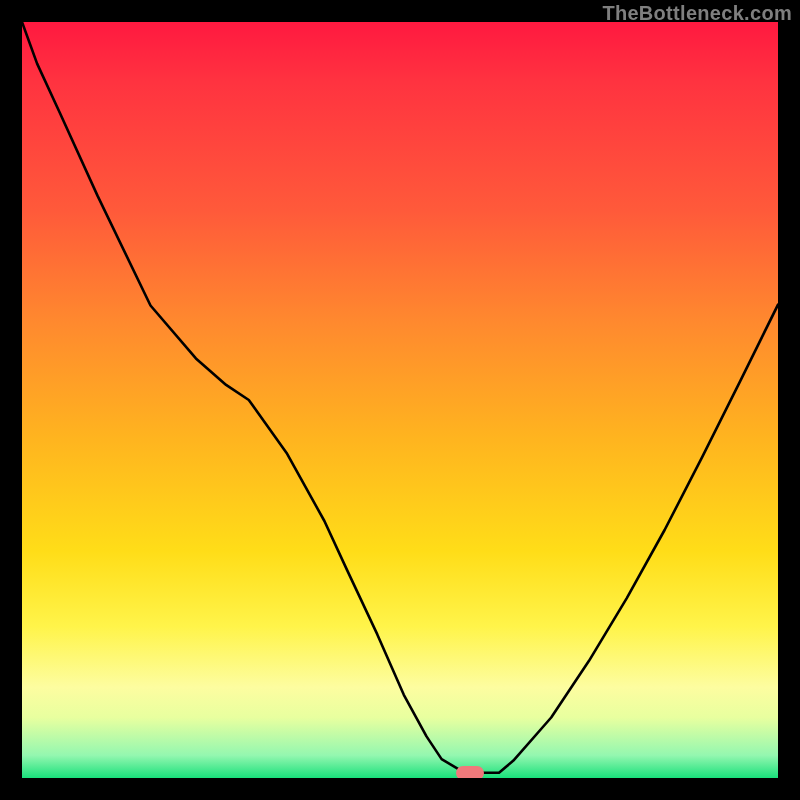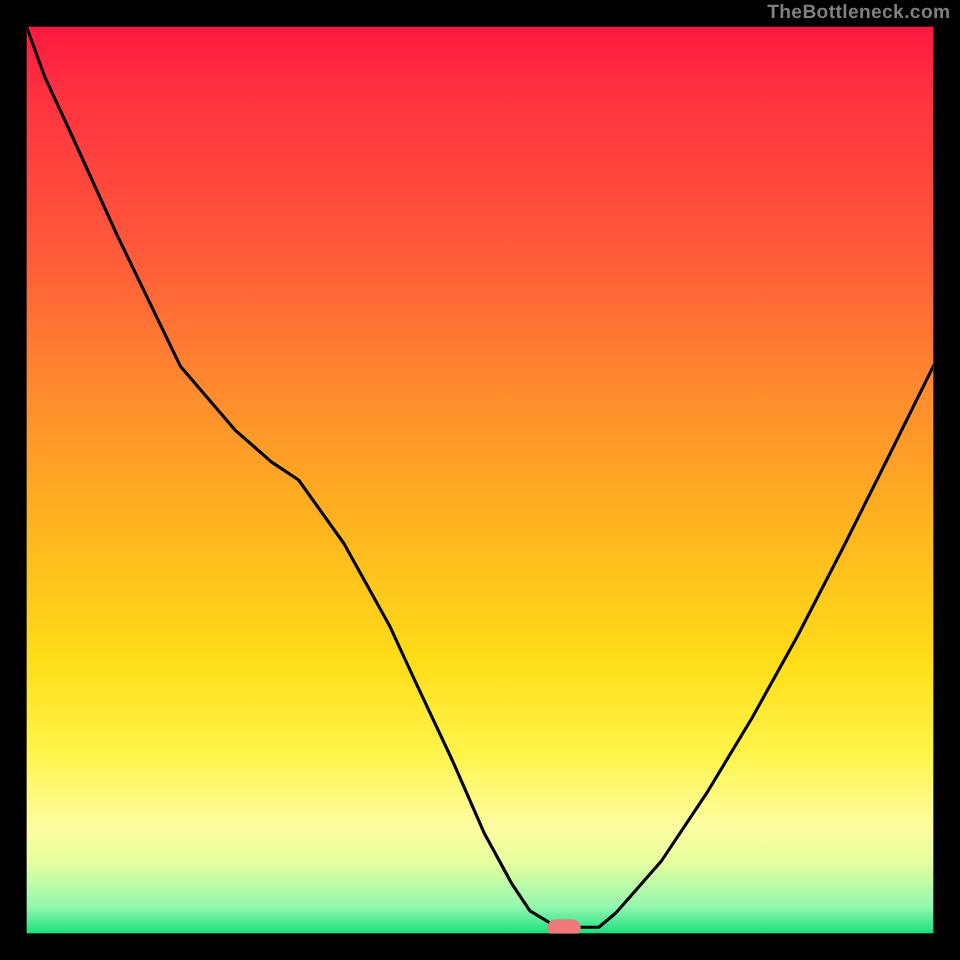"TheBottleneck.com" .watermark { font-size: 16px -> 20px }
